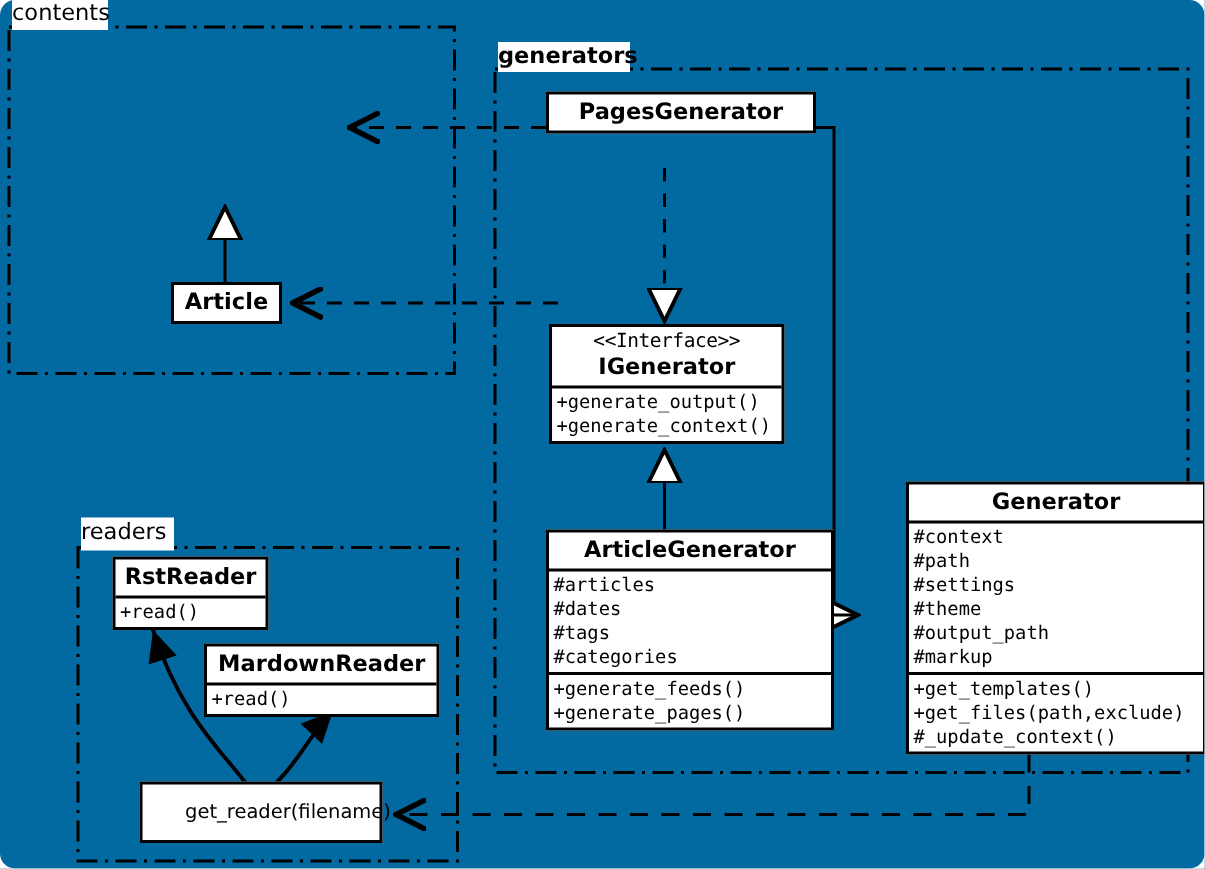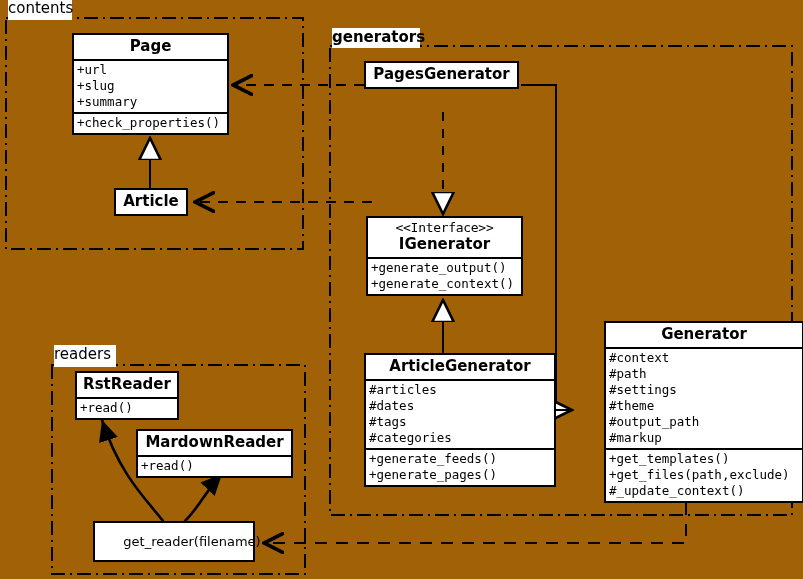"contents" #canvas { background: #a16207 -> #0369a1; border-radius: none -> 10px }
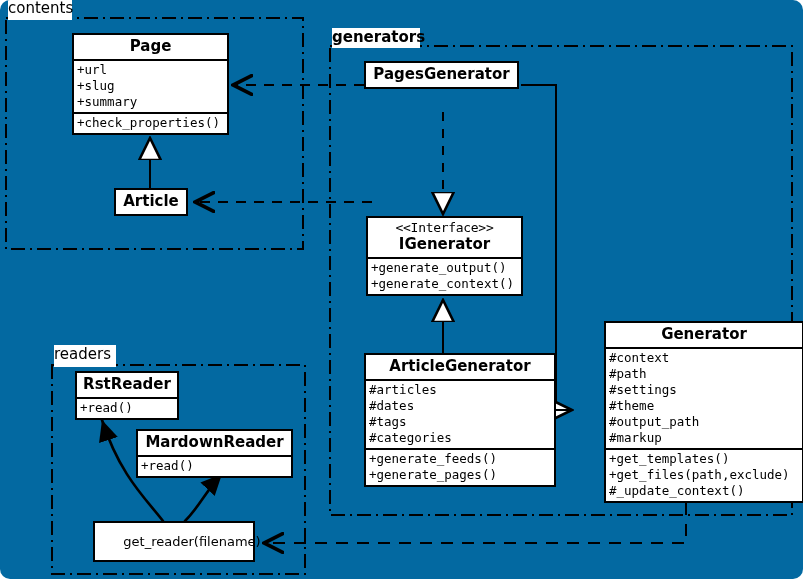"Page" div.uml { html: <div> <div>Page</div> <div> <div>+url</div> <div>+slug</div> <div>+summary</div> </div> <div> <div>+check_properties()</div> </div> </div> -> none }
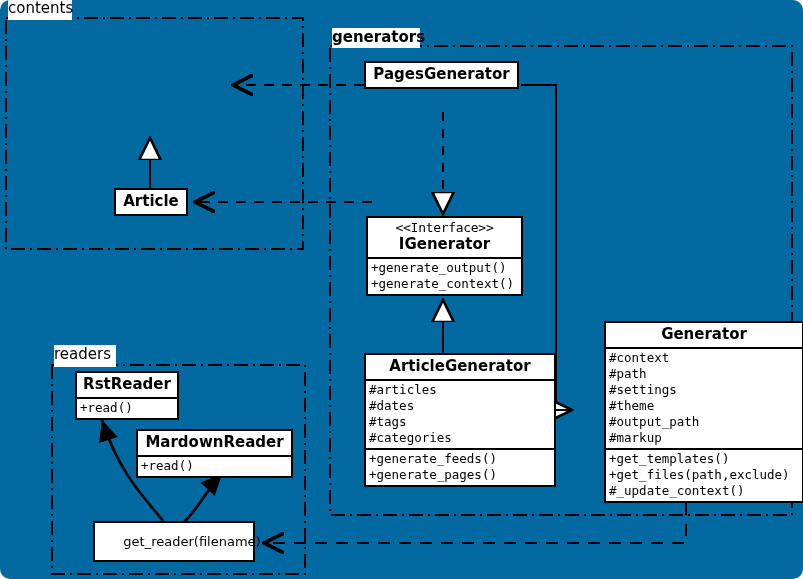"PagesGenerator" div.uml { width: 155px -> 180px }
